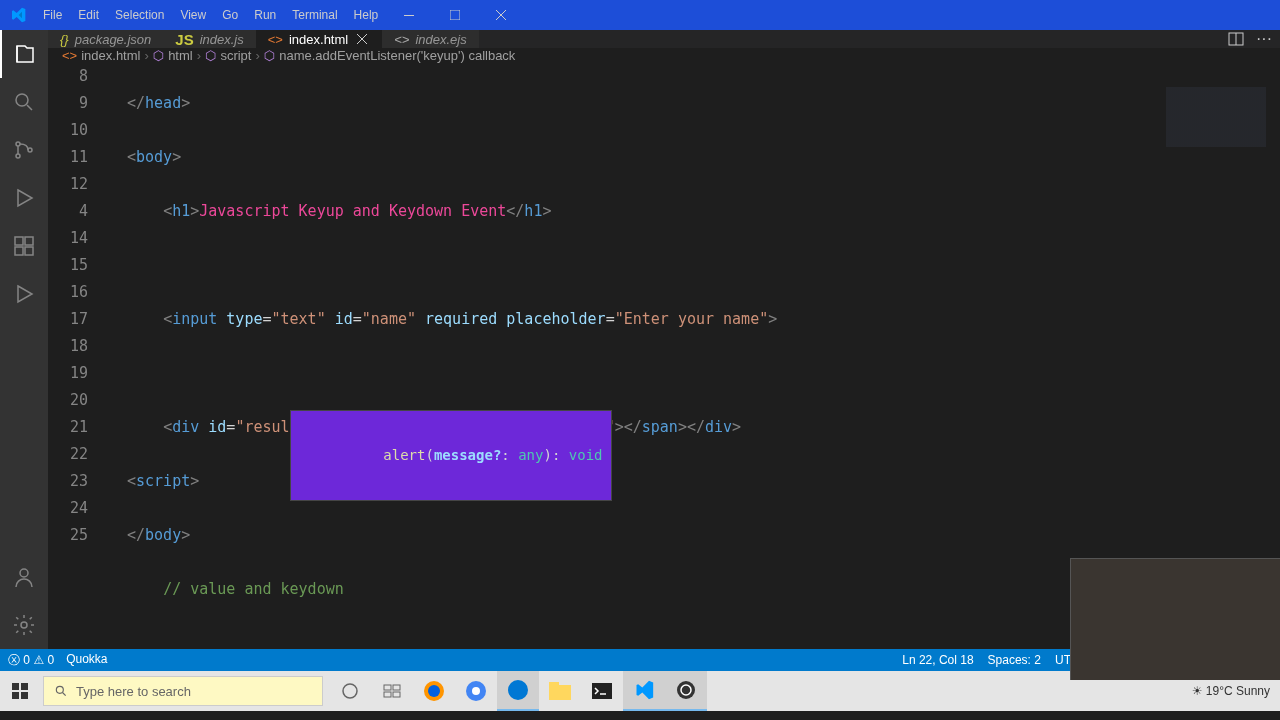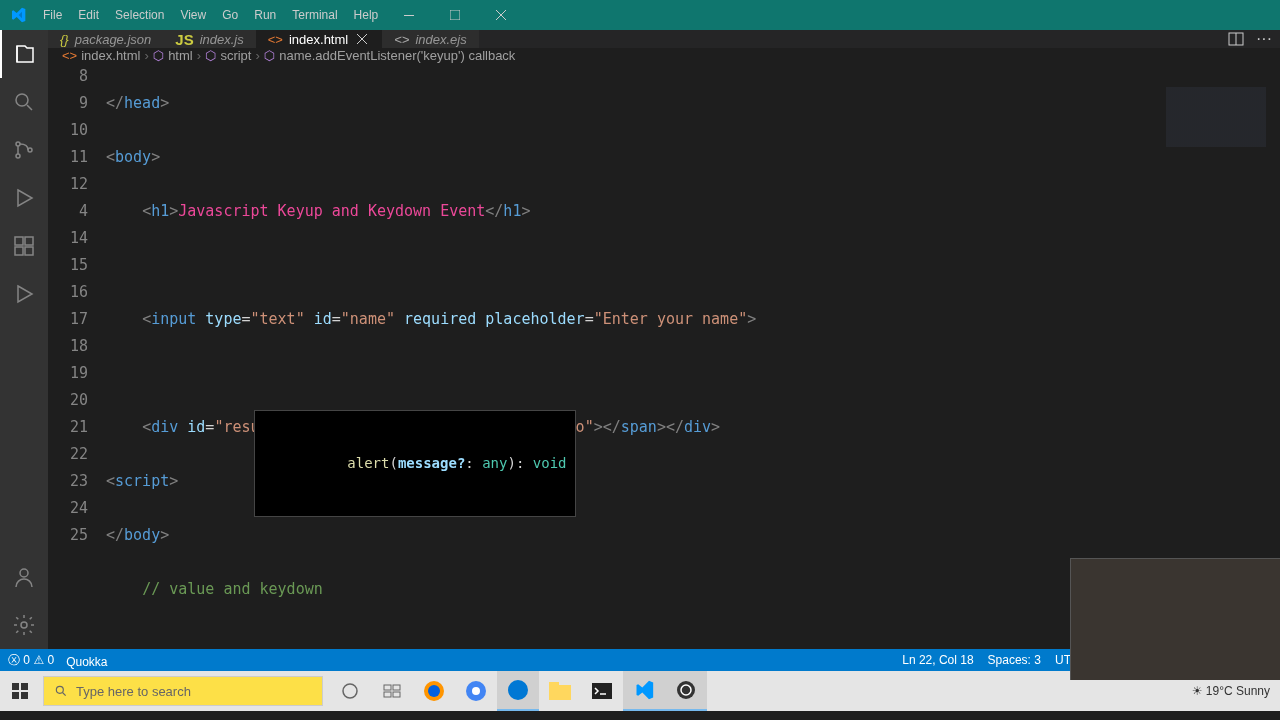"File" .titlebar { background: #0f766e -> #1d4ed8 }
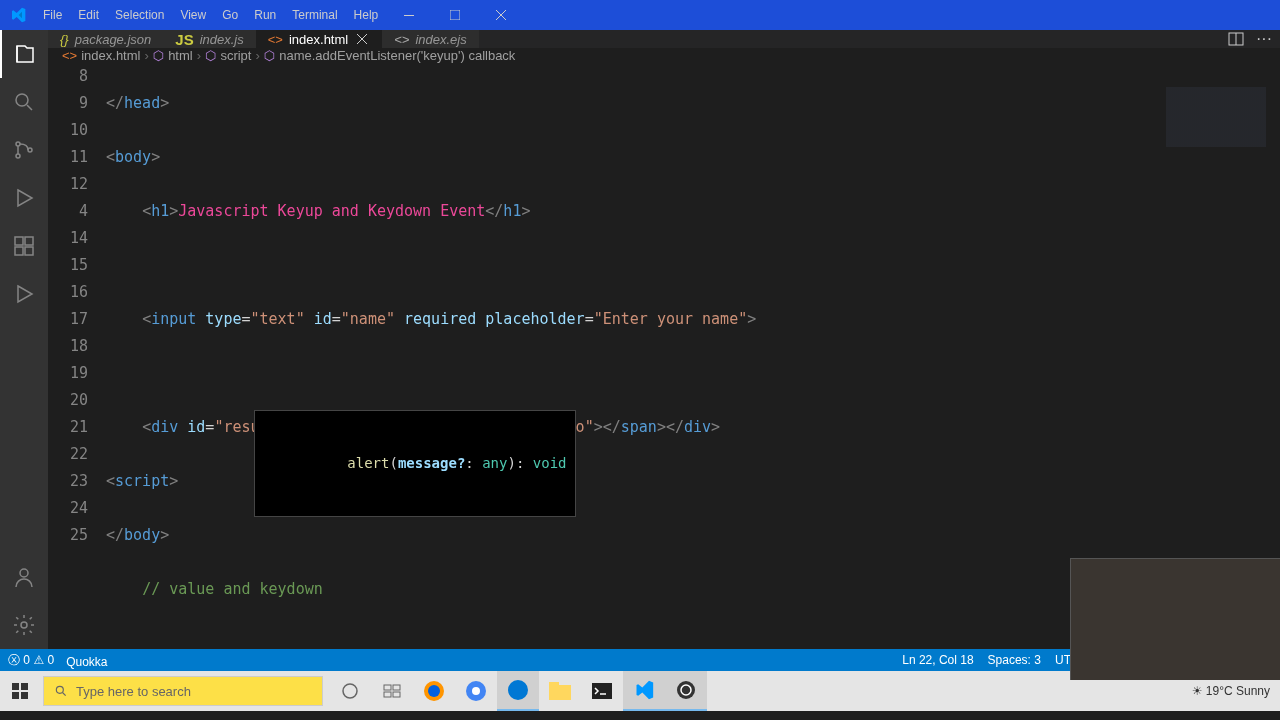"</head>" .code-line { margin-left: none -> 21px }
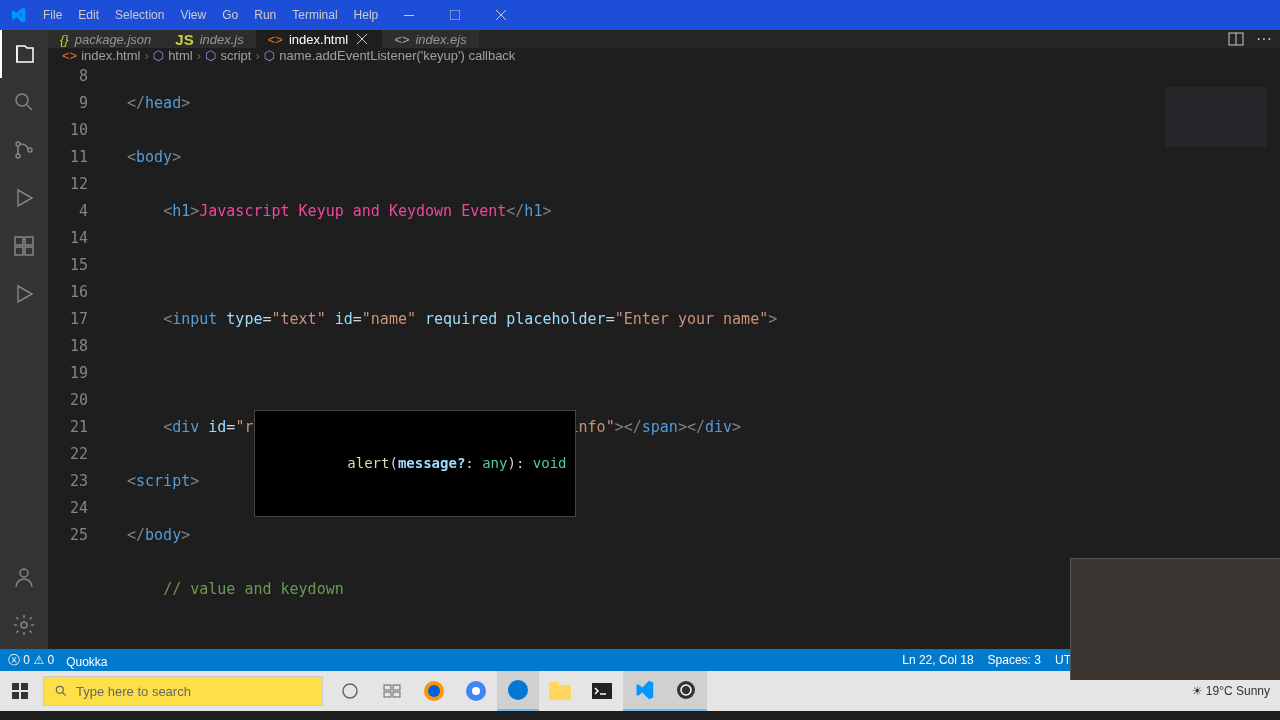"alert(message?: any): void" .signature-help { background: #000000 -> #6d28d9; margin-left: none -> 36px; padding: 12px 8px -> 4px 8px }
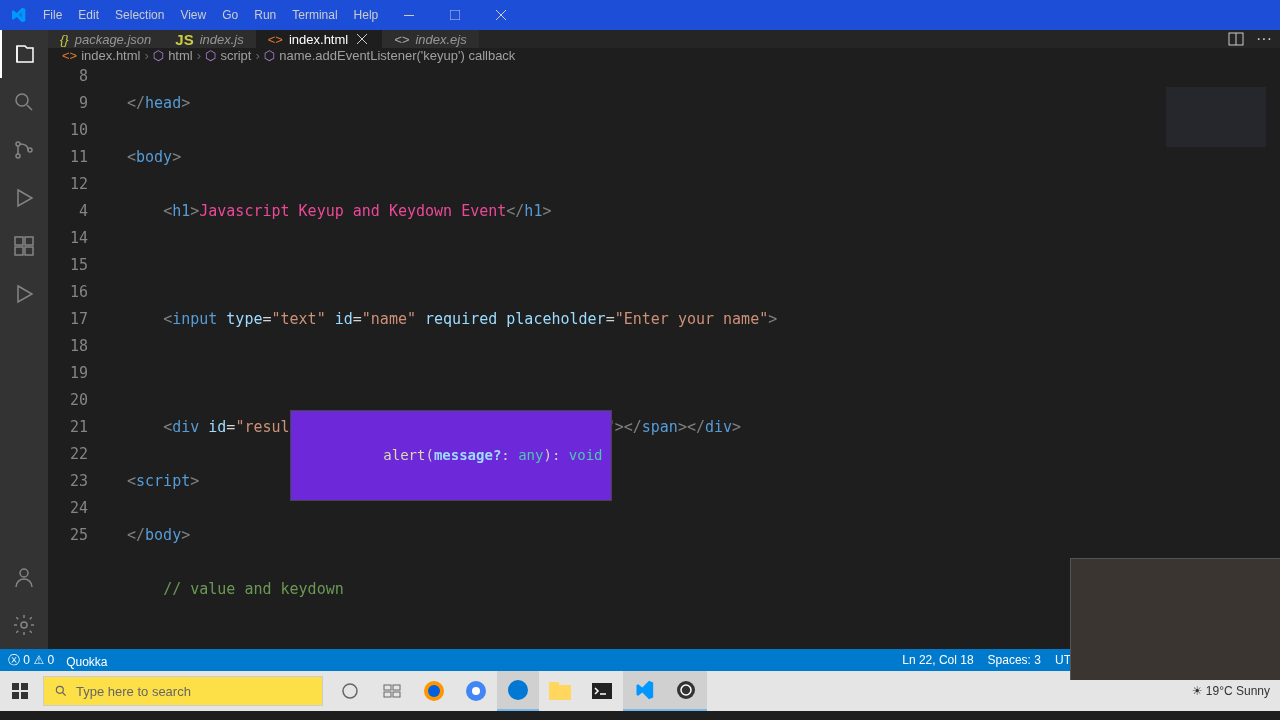"ⓧ 0 ⚠ 0" .statusbar .sb-left { align-items: flex-end -> flex-start }
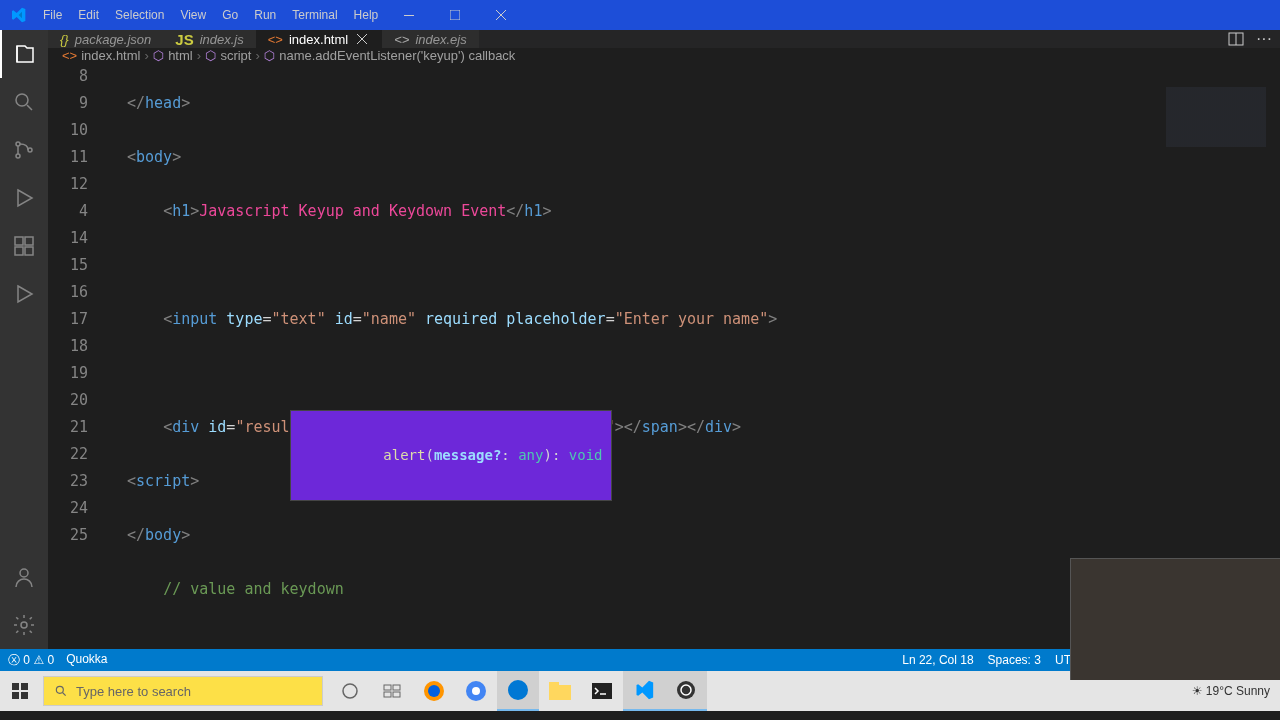"Spaces: 3" span.sb-item { text: 3 -> 2 }
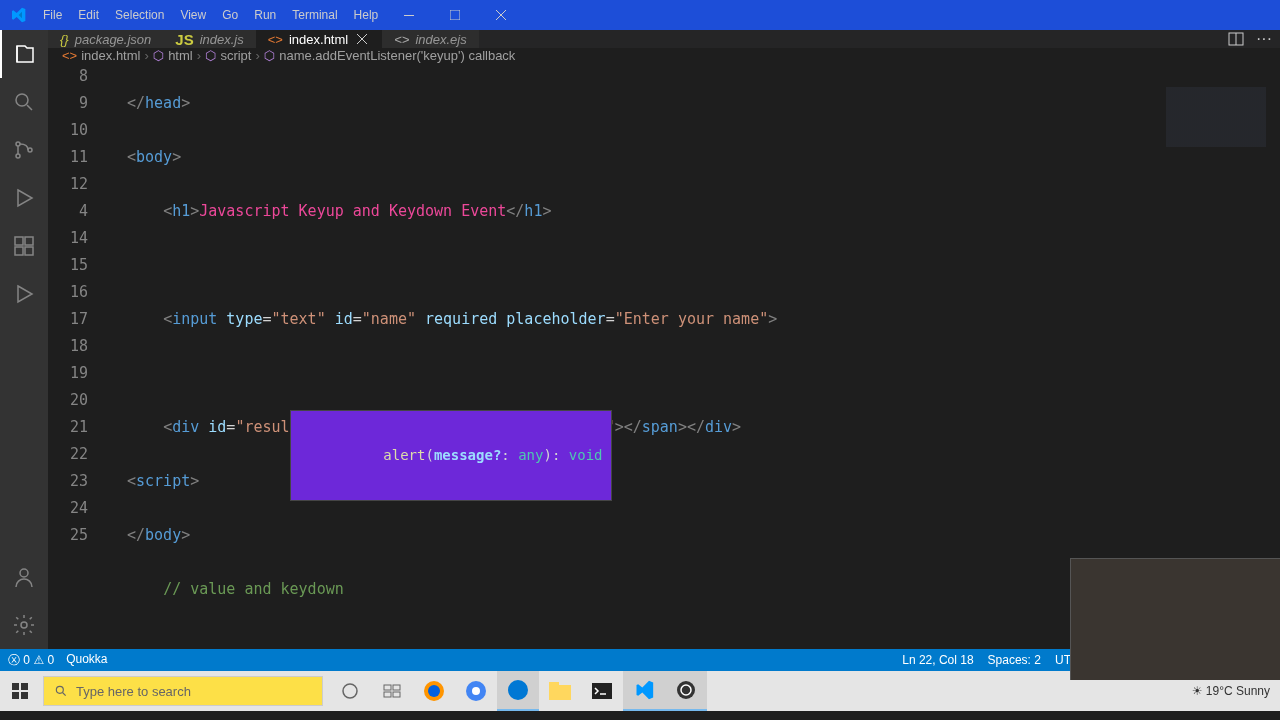"Type here to search" .taskbar .search { background: #fde047 -> #fef9c3 }
